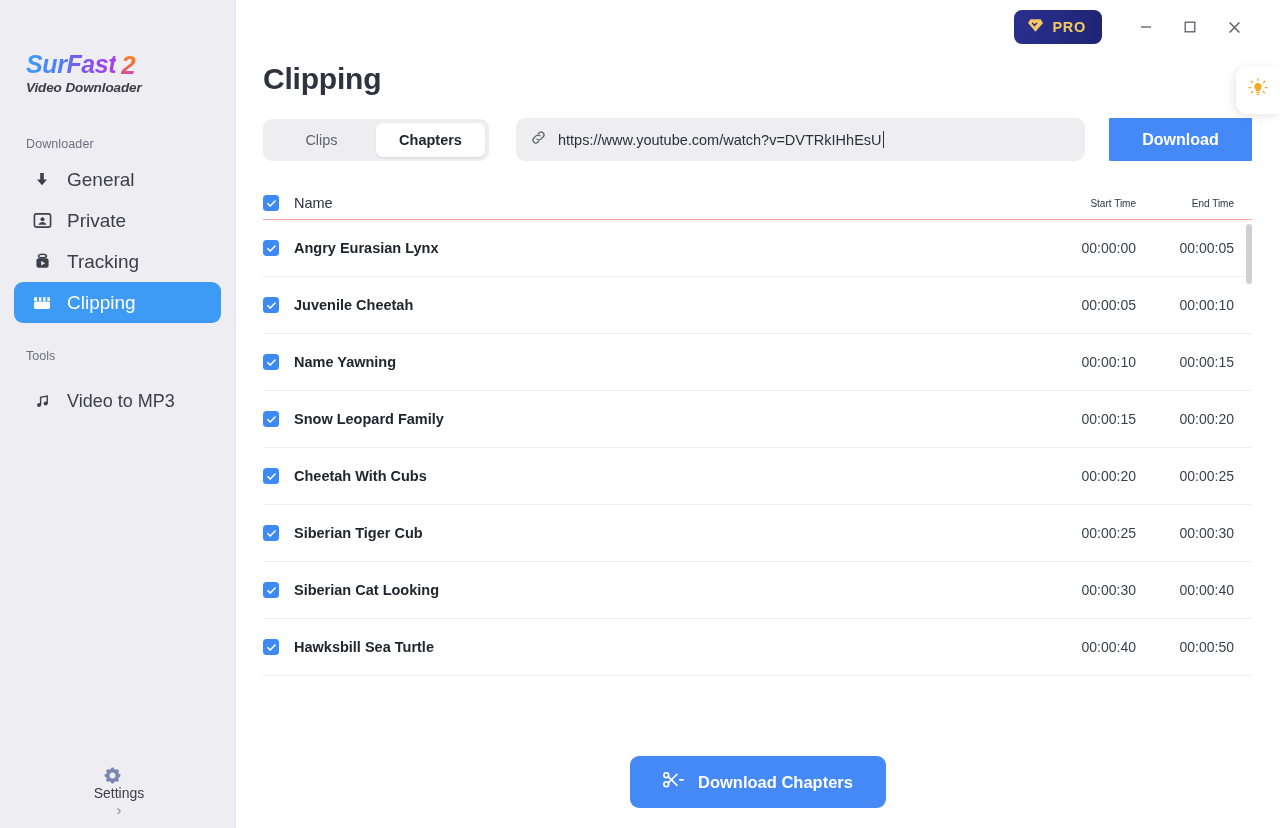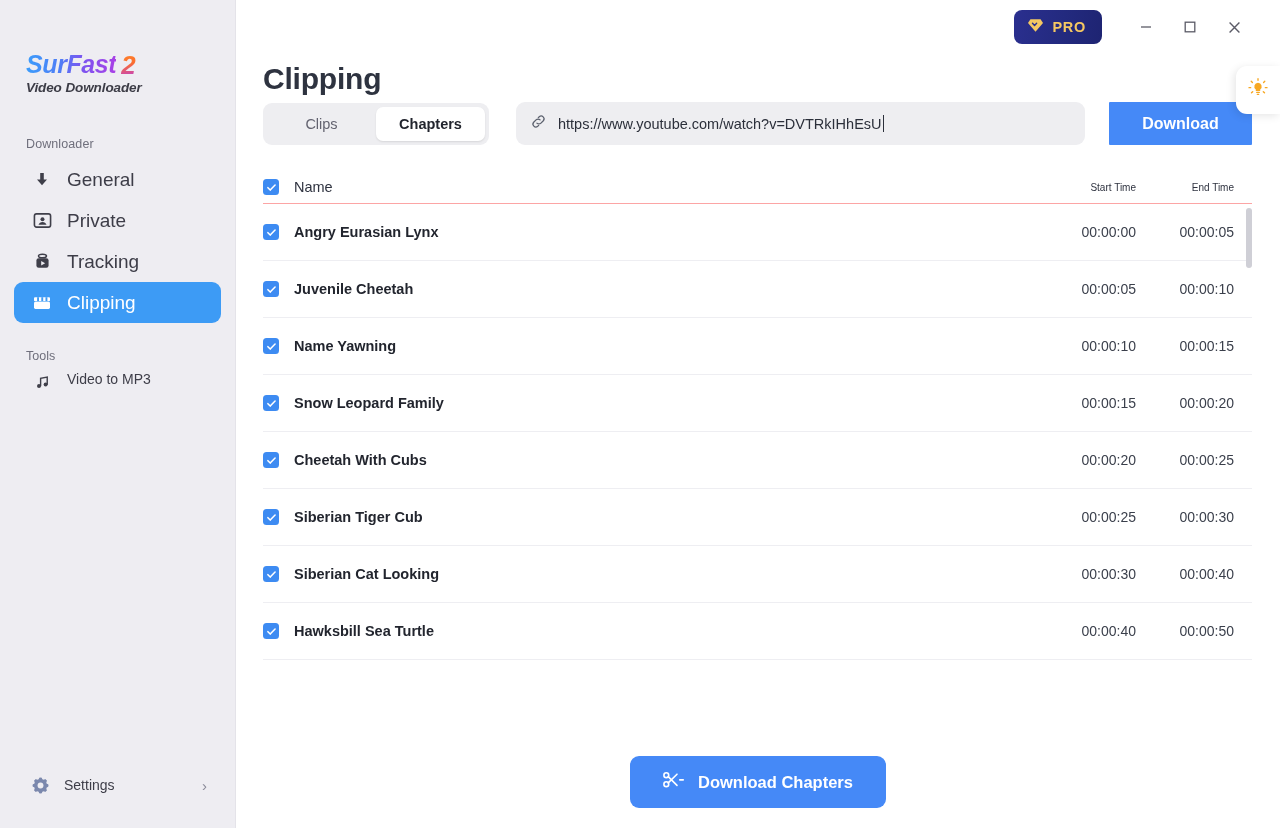"Clips" .toolbar { margin-top: 6px -> 22px }
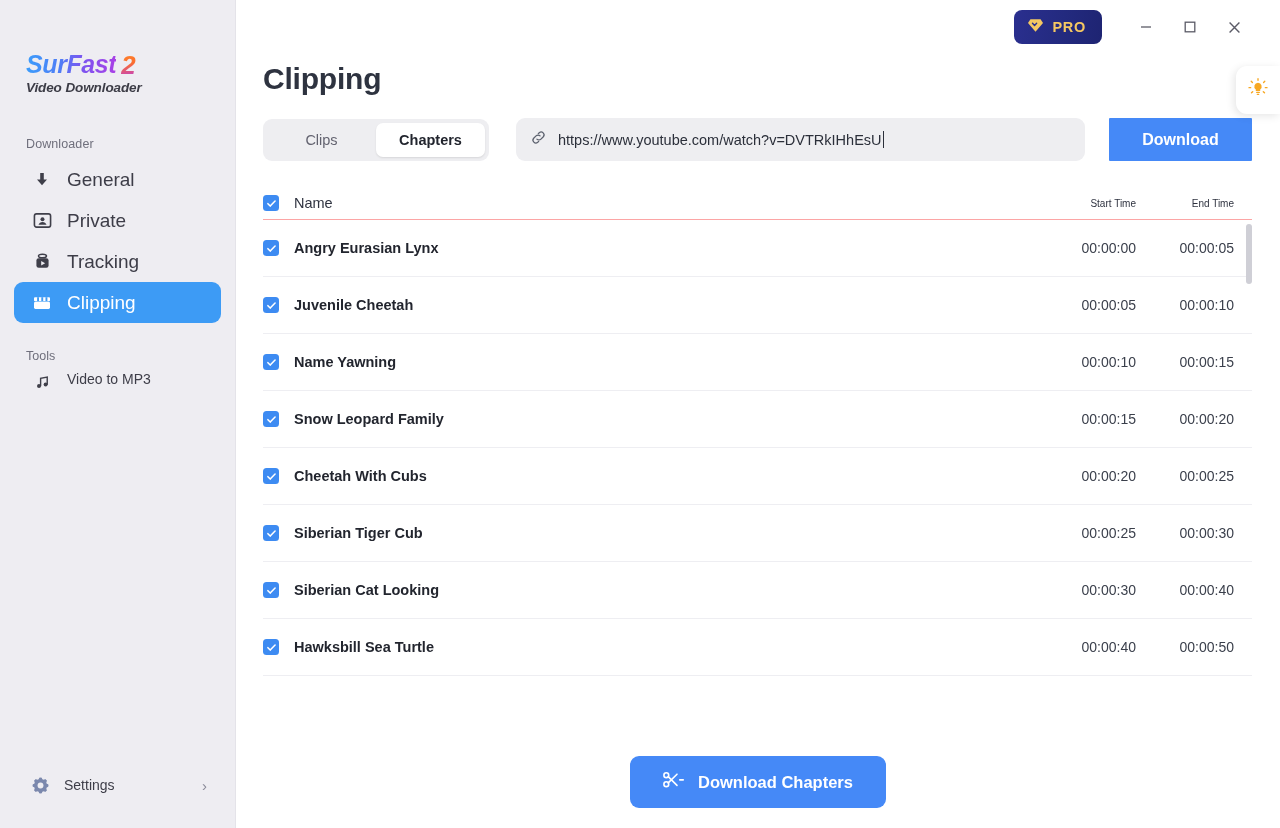"Video to MP3" .nav-item-tool { align-items: flex-start -> flex-end; font-size: 14px -> 18px }
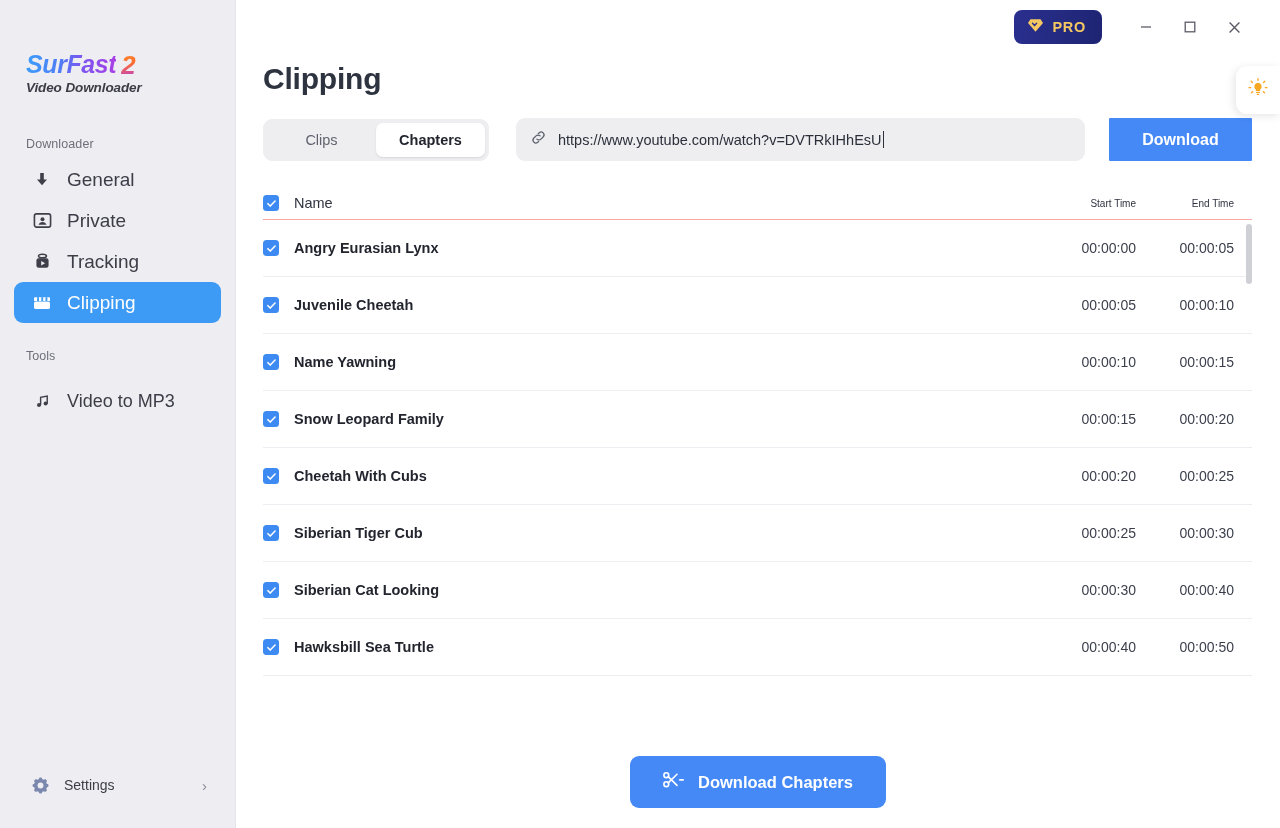"Settings" .settings-row { flex-direction: none -> column }
